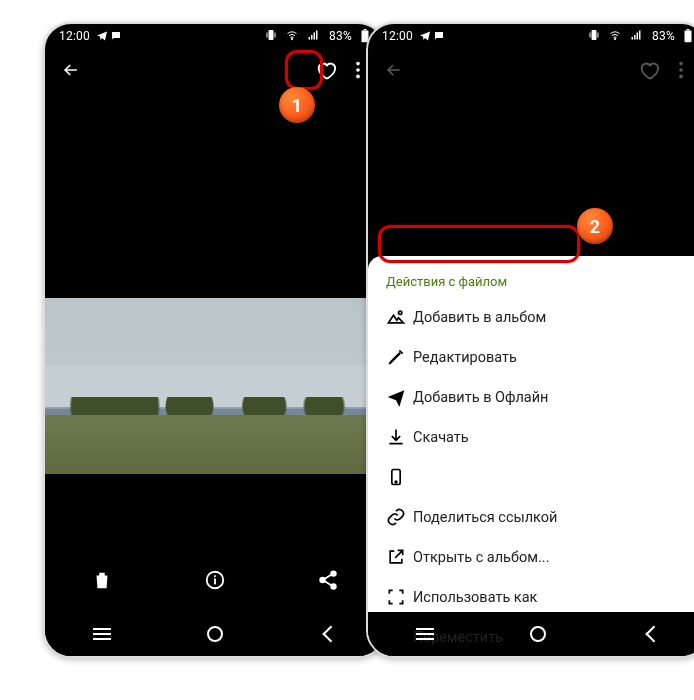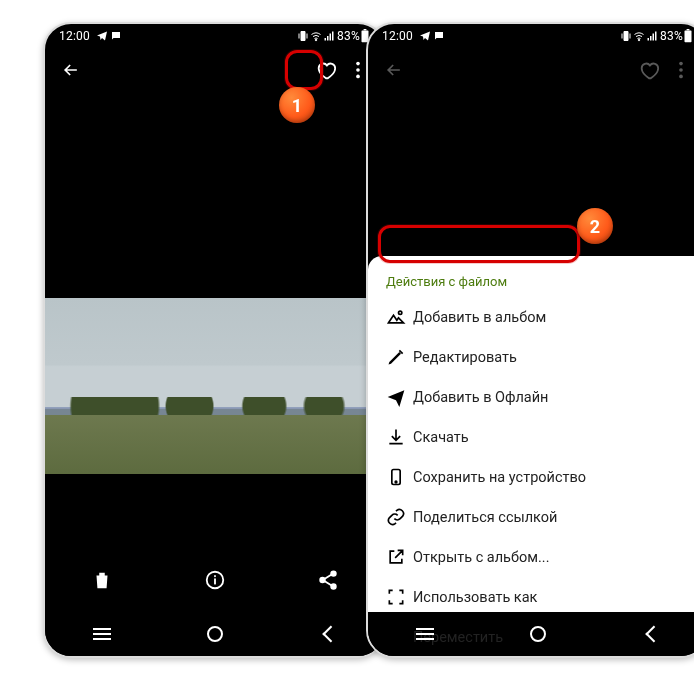"83%" .status-bar .status-icons { align-items: center -> flex-start; gap: 0 -> 8px }
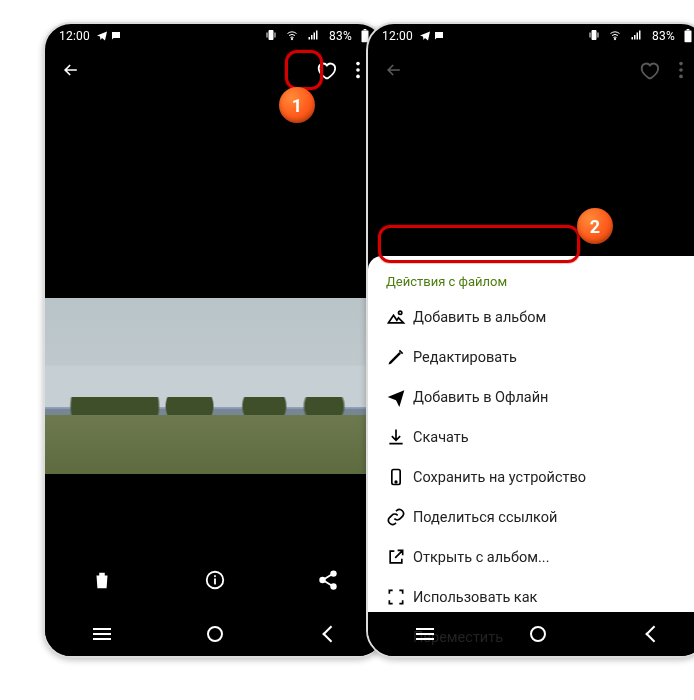"Сохранить на устройство" span { html: <span>Сохранить на устройство</span> -> none }
